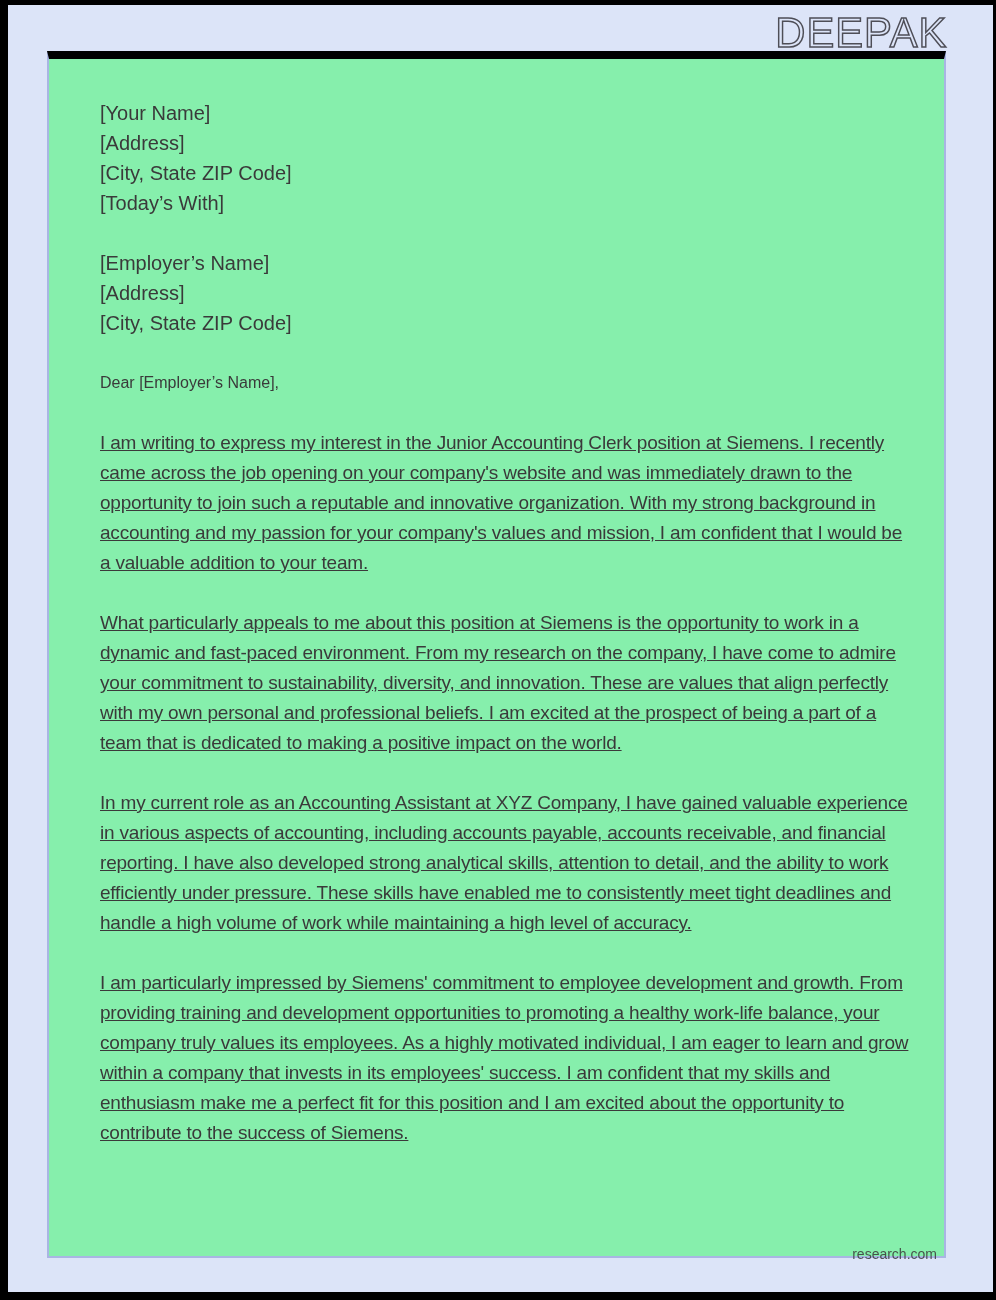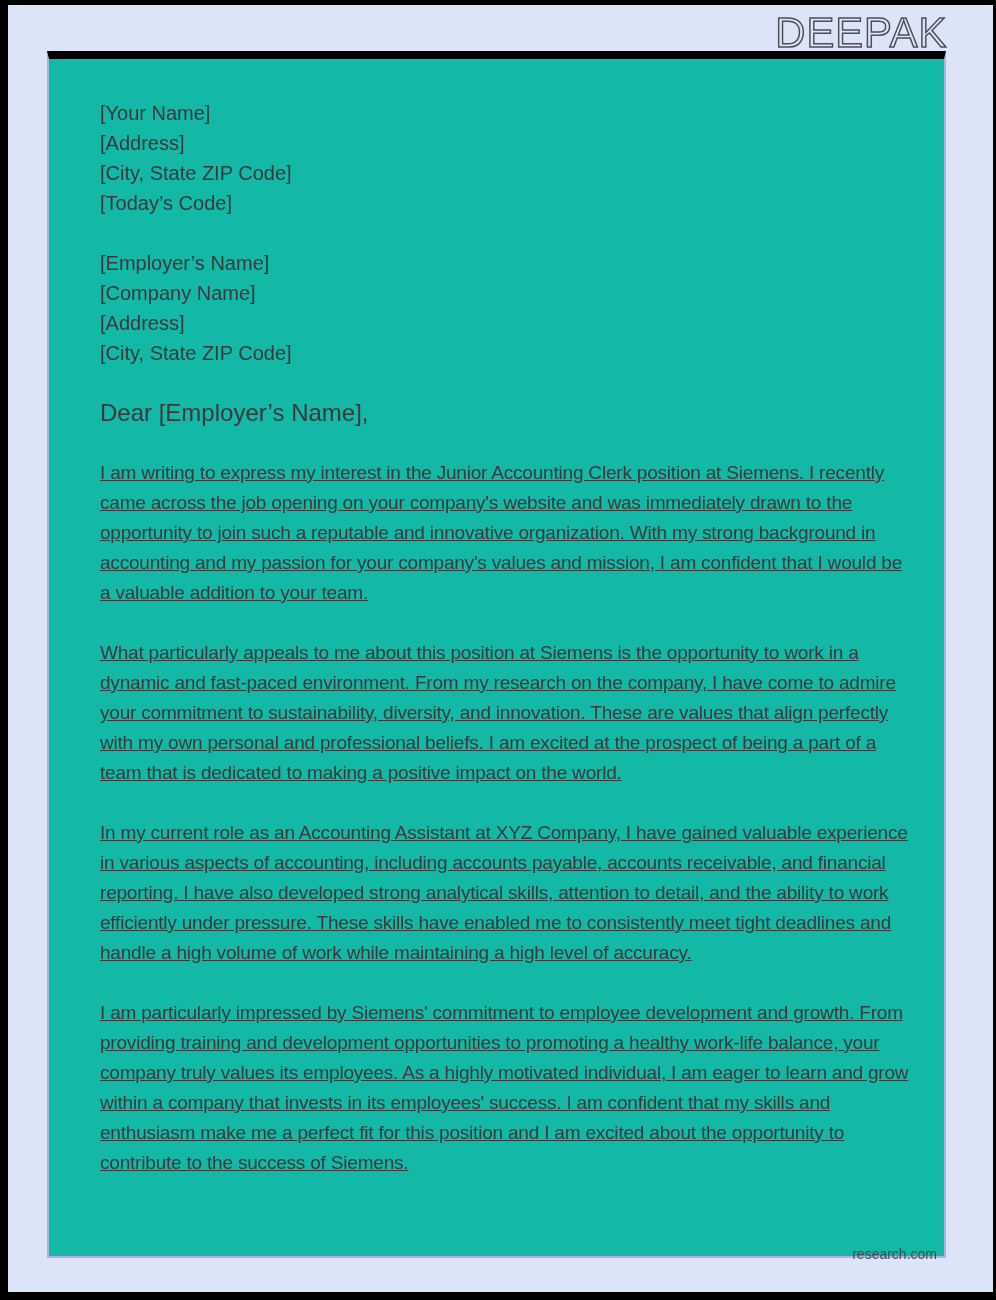"[Your Name]" .page { background: #14b8a6 -> #86efac }
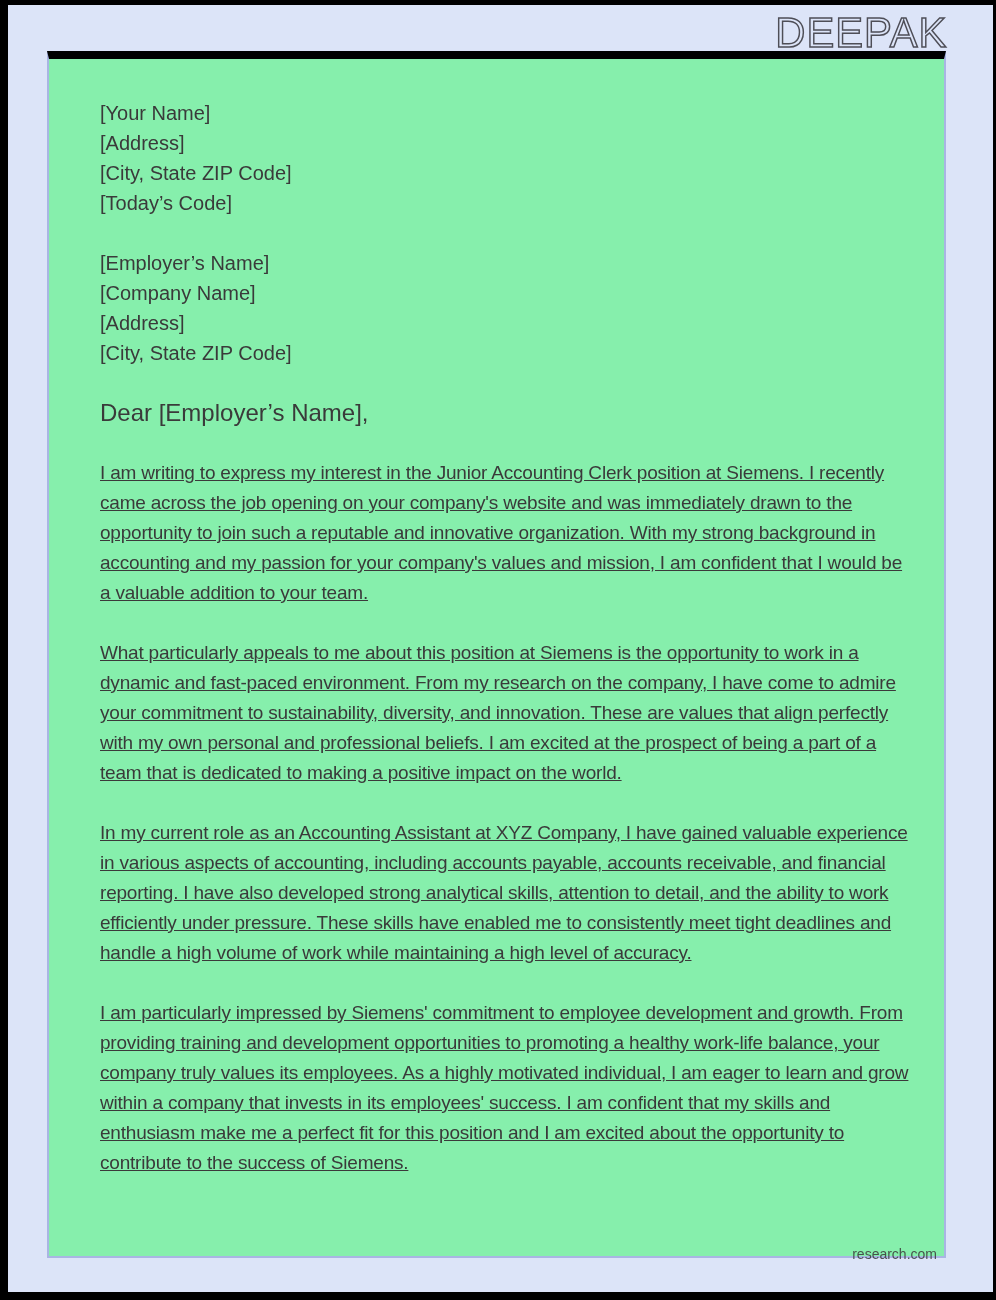"[Today’s Code]" div.addr-line { text: Code -> With }
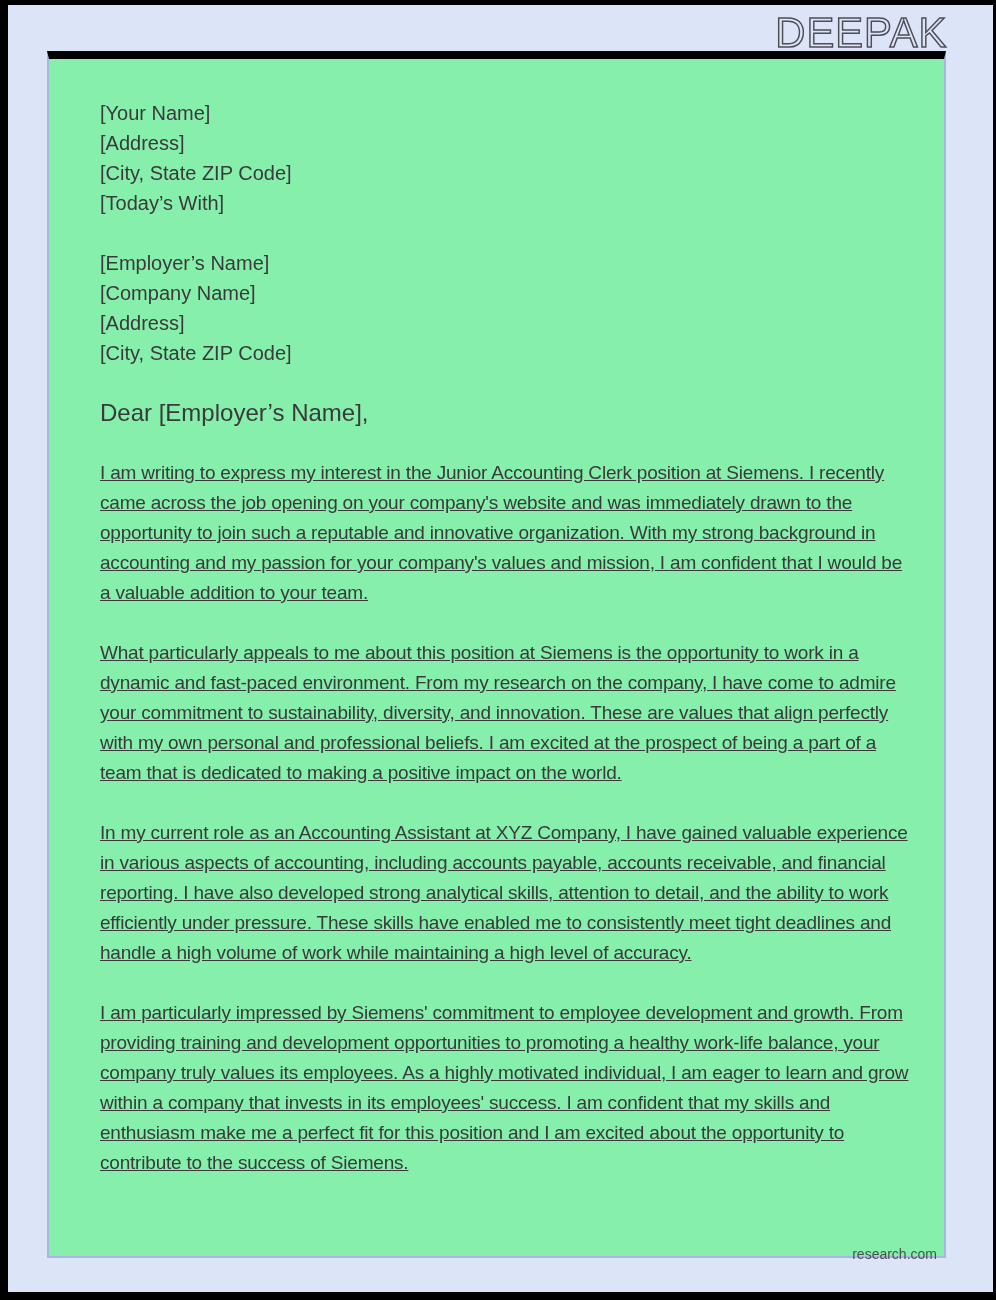"[Company Name]" div.addr-line { html: <div>[Company Name]</div> -> none }
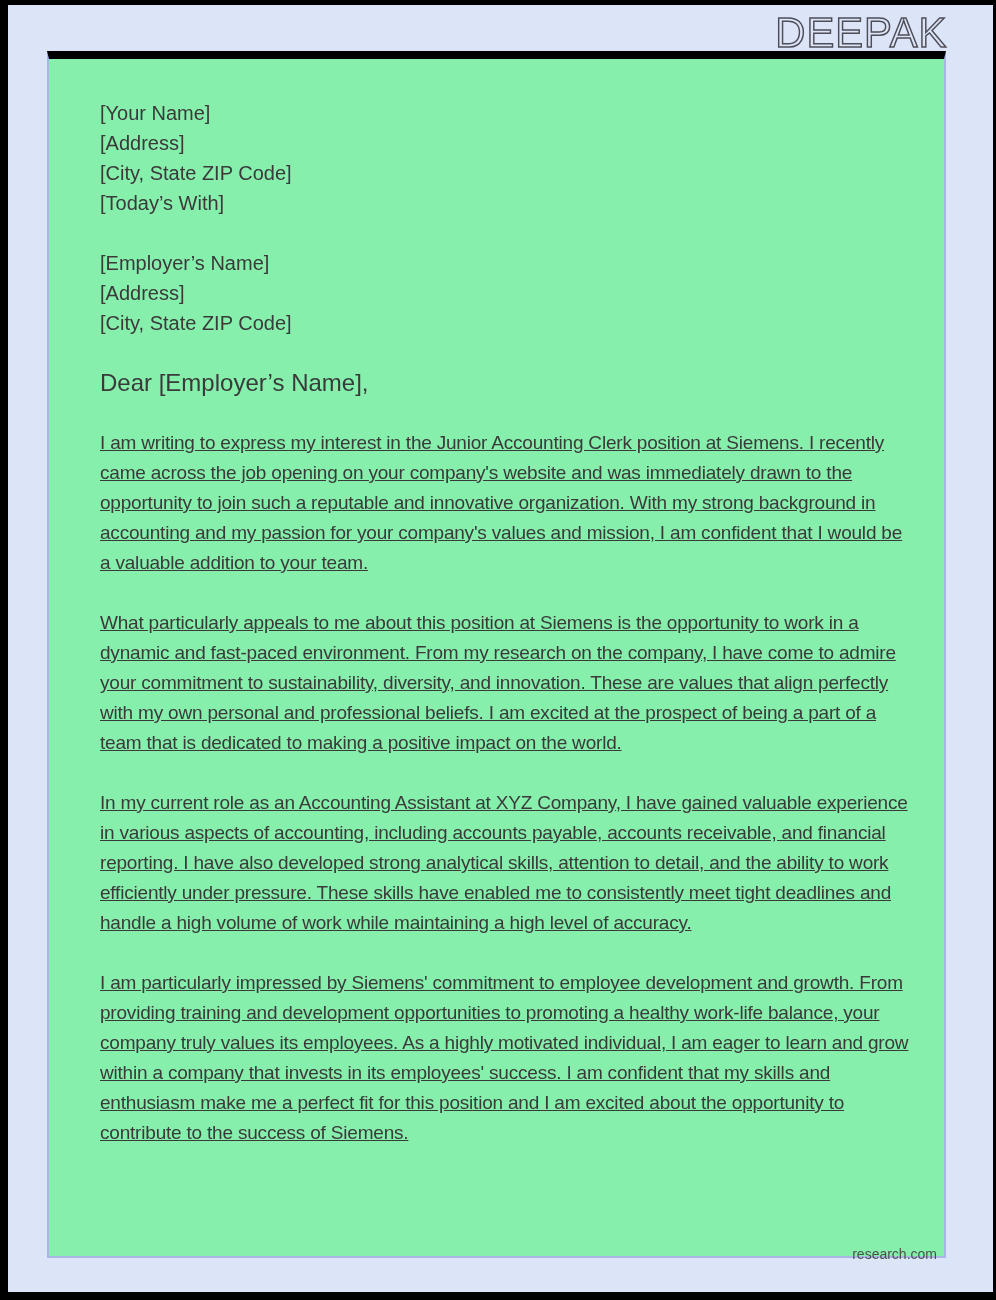"Dear [Employer’s Name]," .salutation { font-size: 24px -> 16px }
